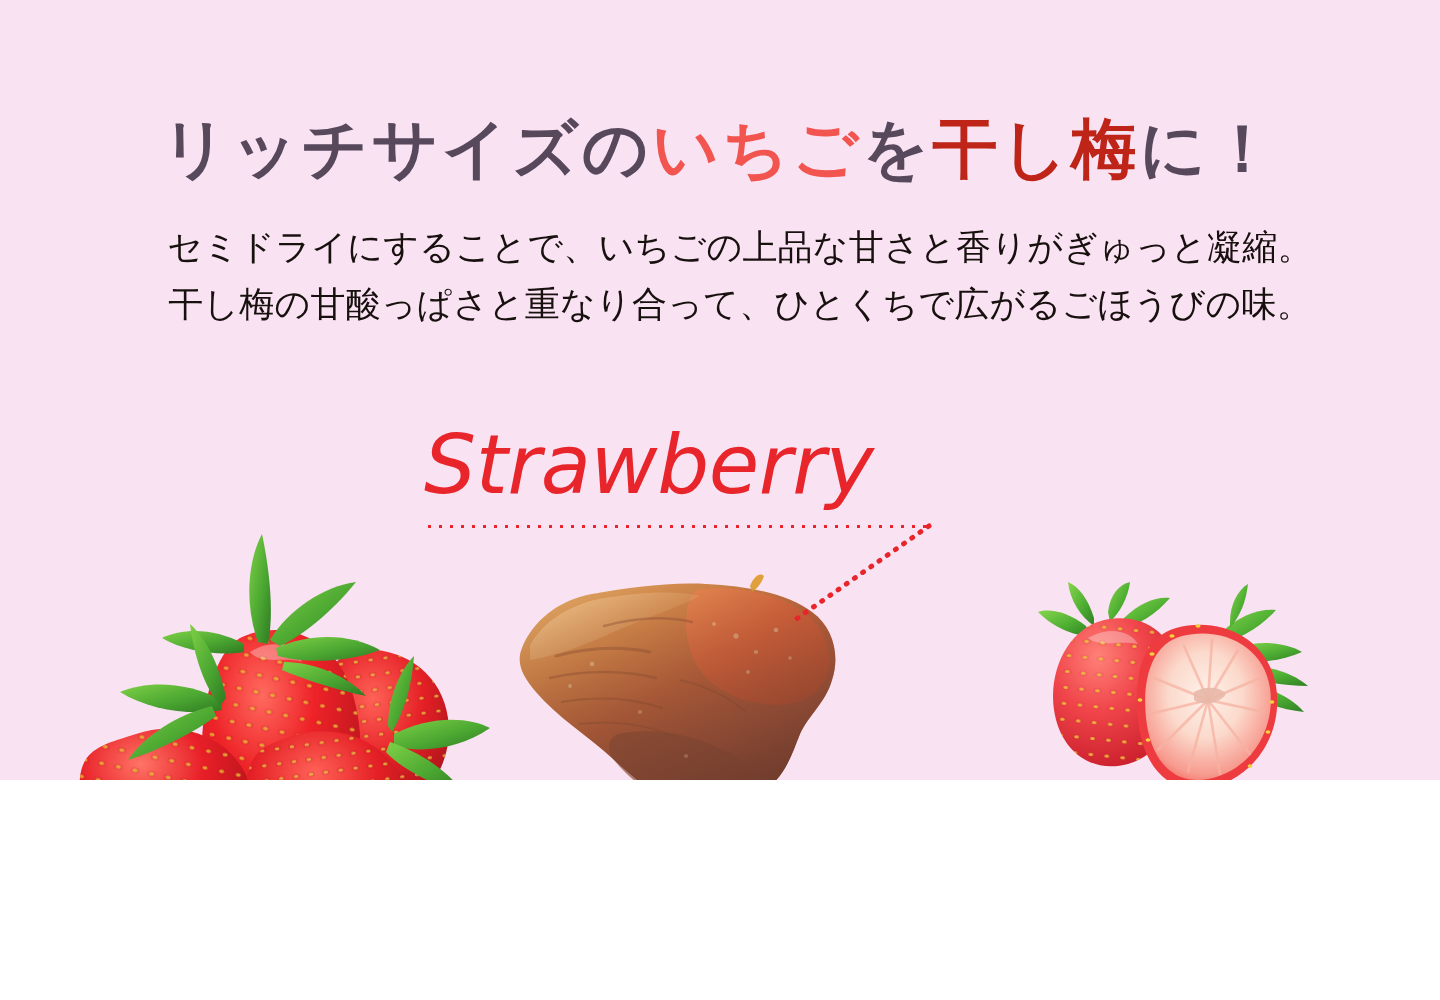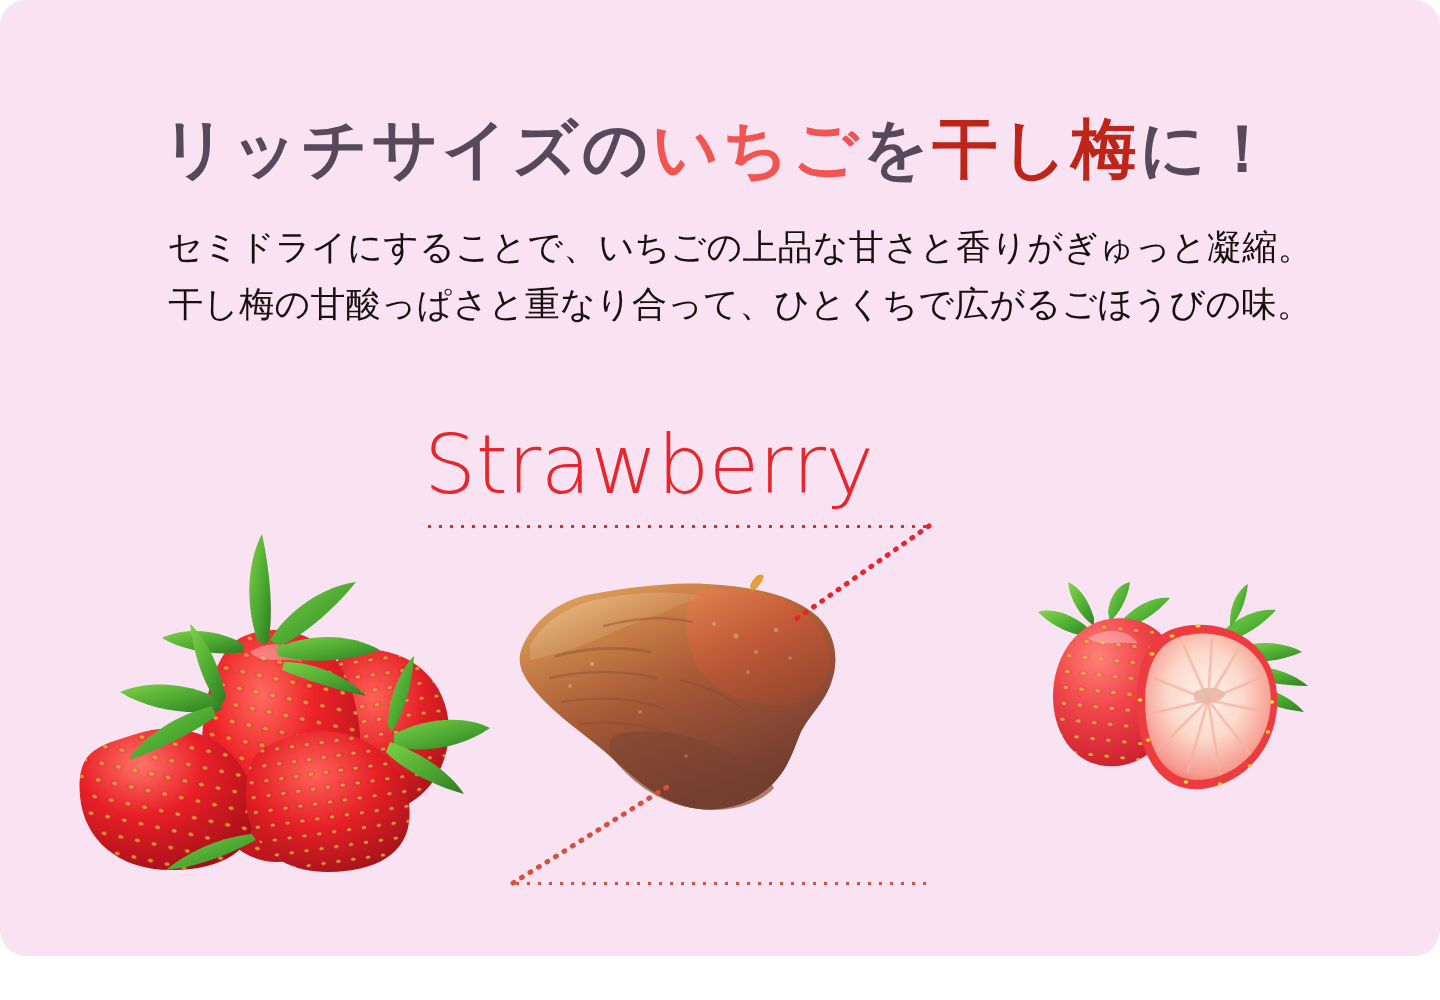"リッチサイズのいちごを干し梅に！" #stage { border-radius: 26px -> none; height: 956px -> 780px }
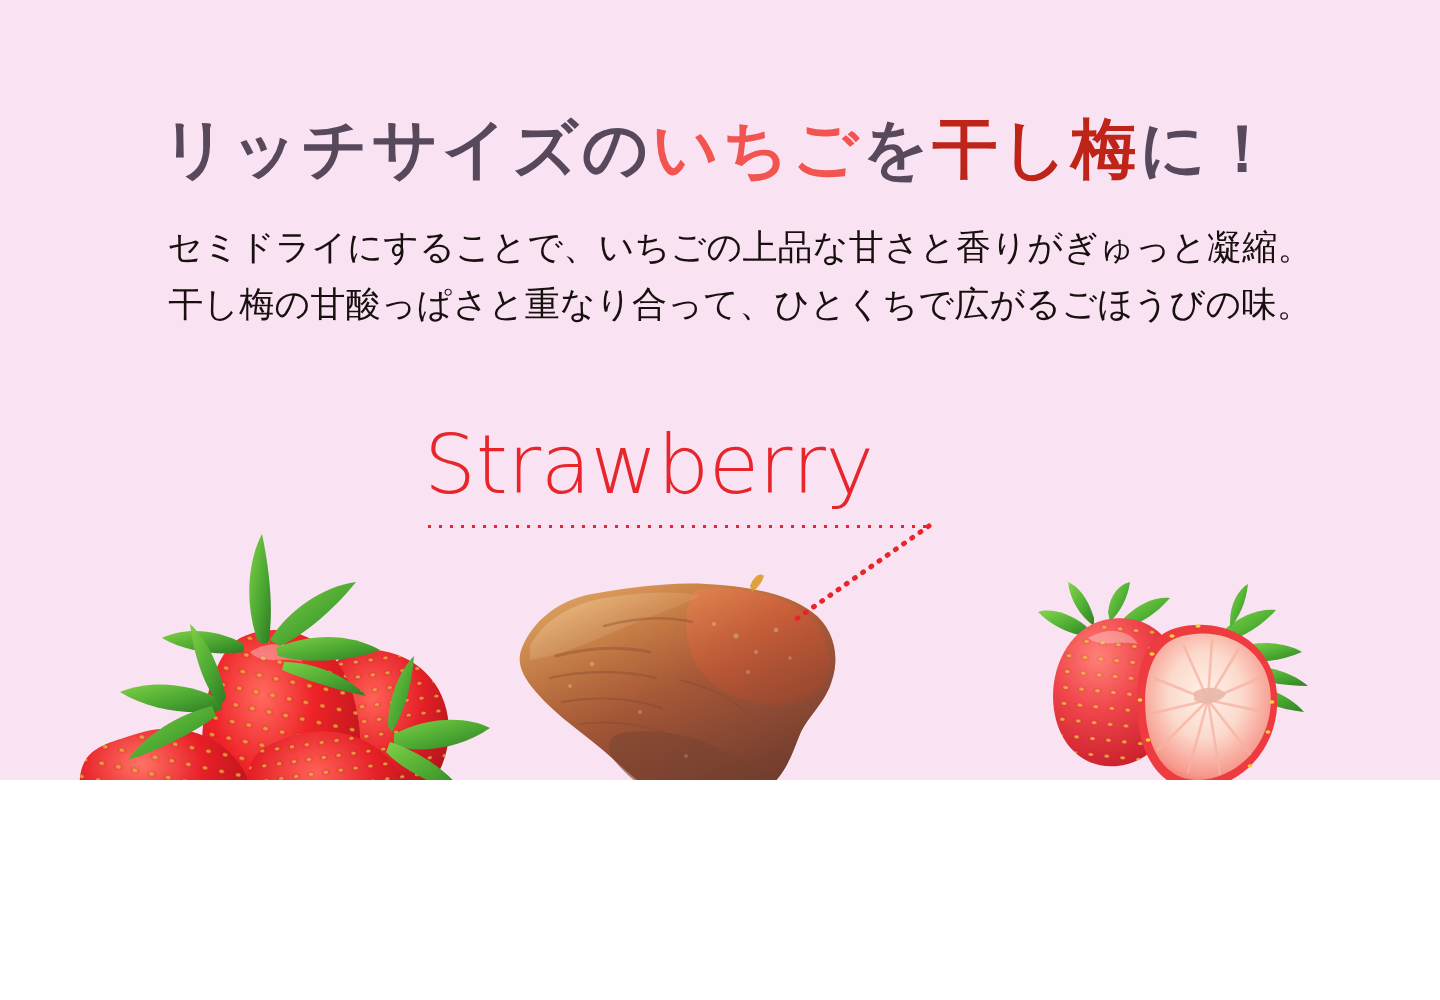"Strawberry" .callout { font-style: none -> italic }
